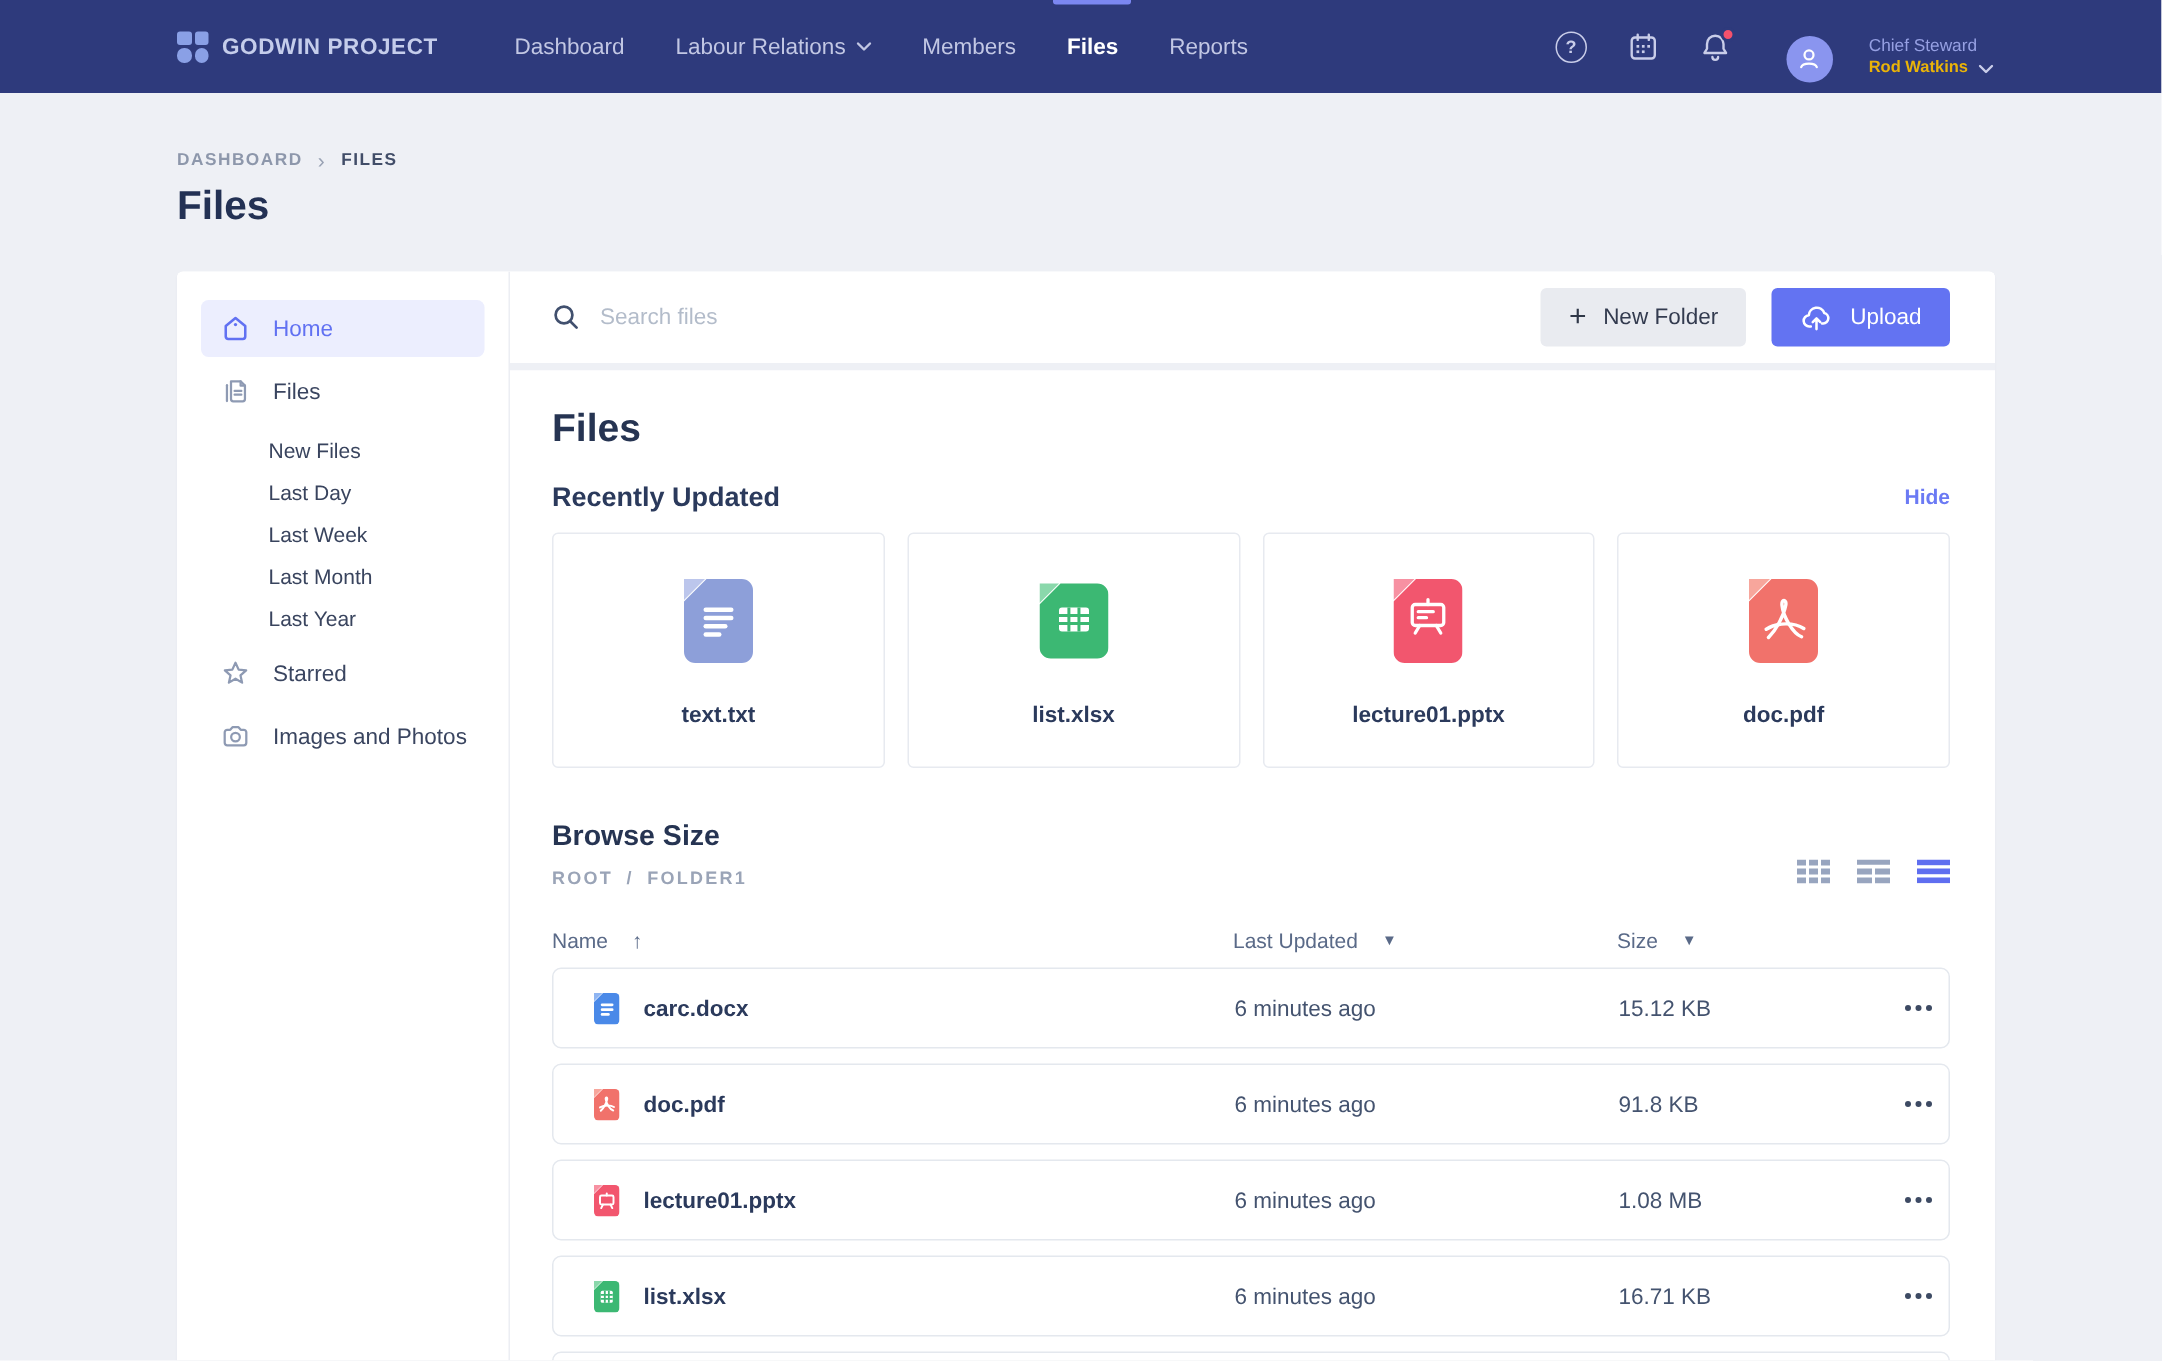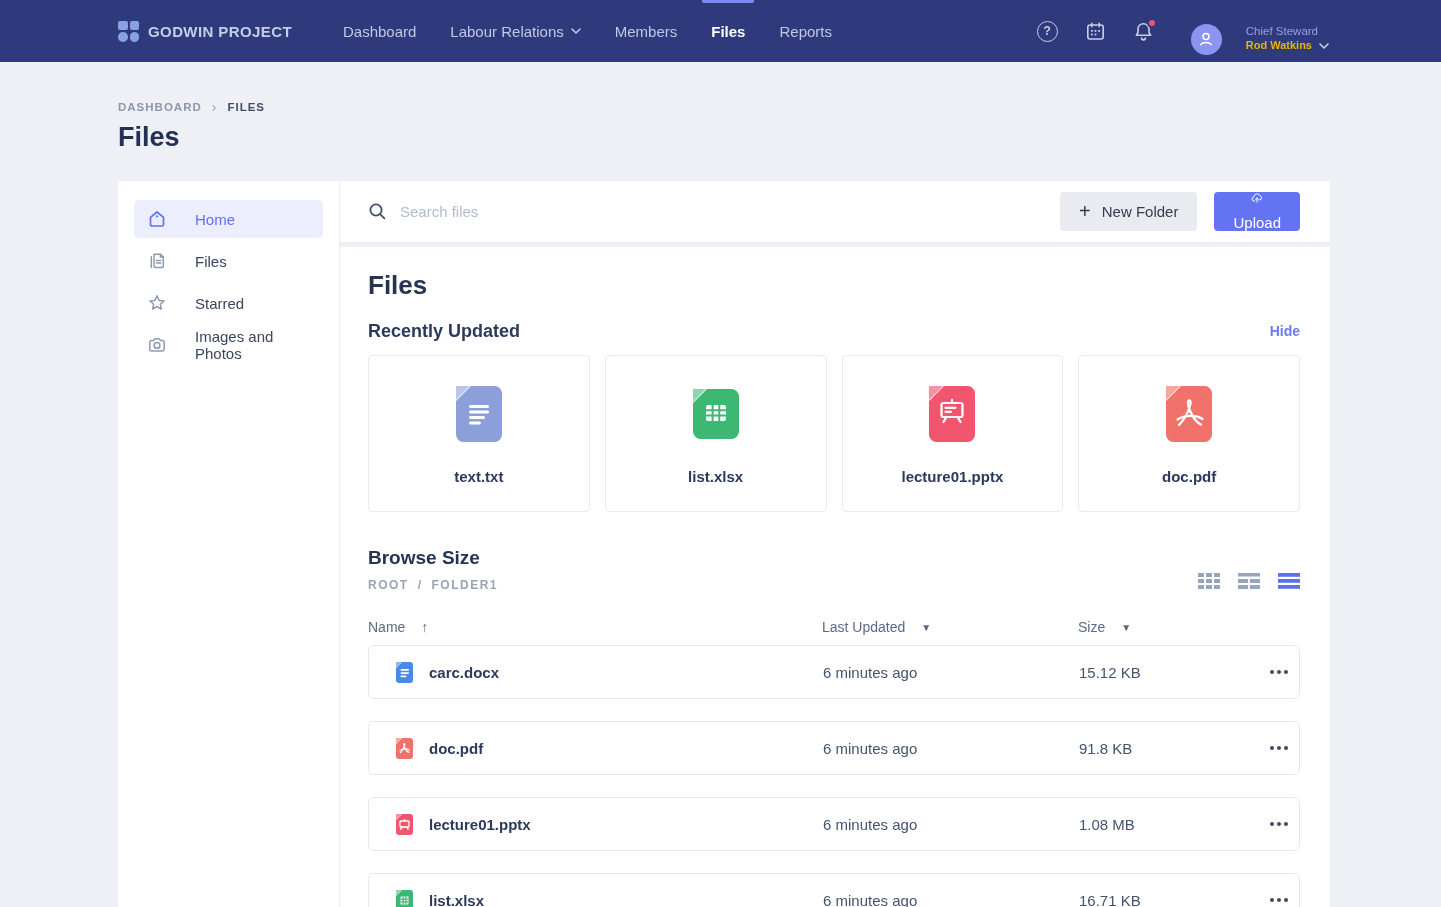"Home" .side-item { gap: 28px -> 15px }
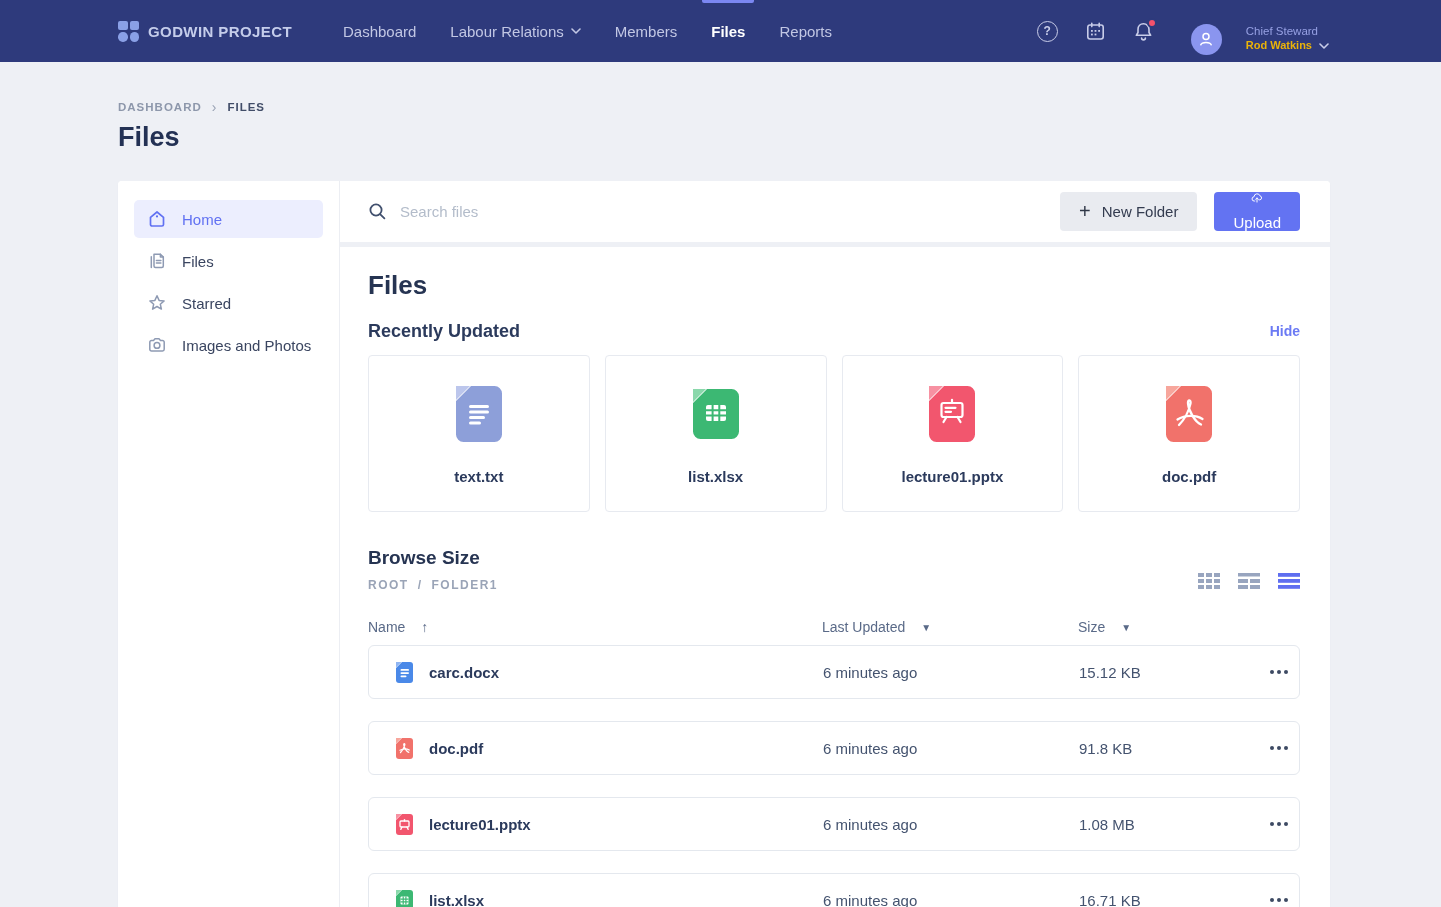"Upload" .btn-upload { flex-direction: column -> none }
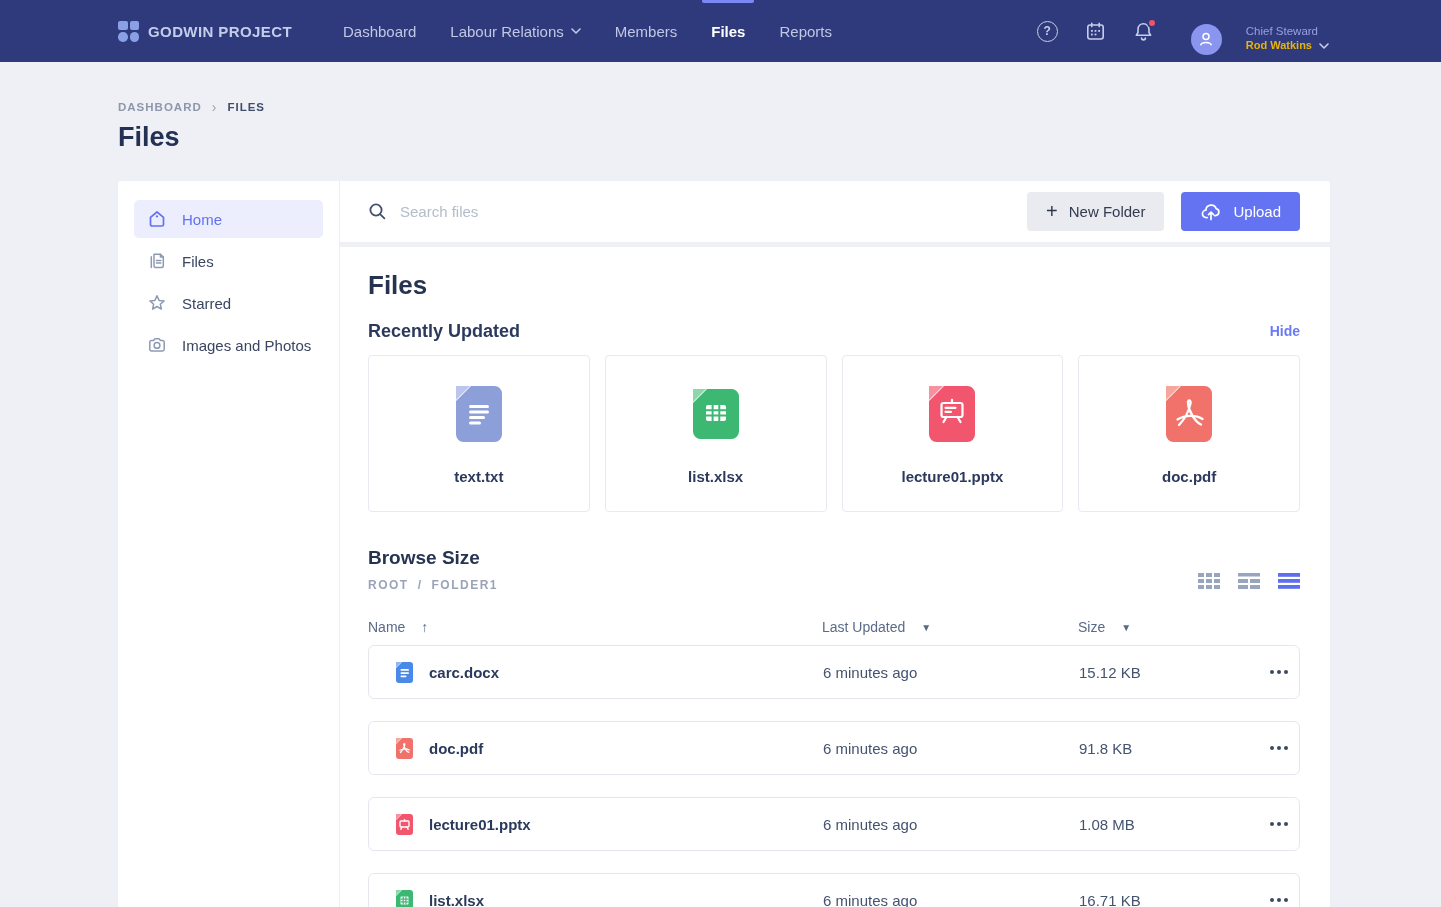"New Files" div.sub-list { html: none -> <div> <div>New Files</div> <div>Last Day</div> <div>Last Week</div> <div>Last Month</div> <div>Last Year</div> </div> }
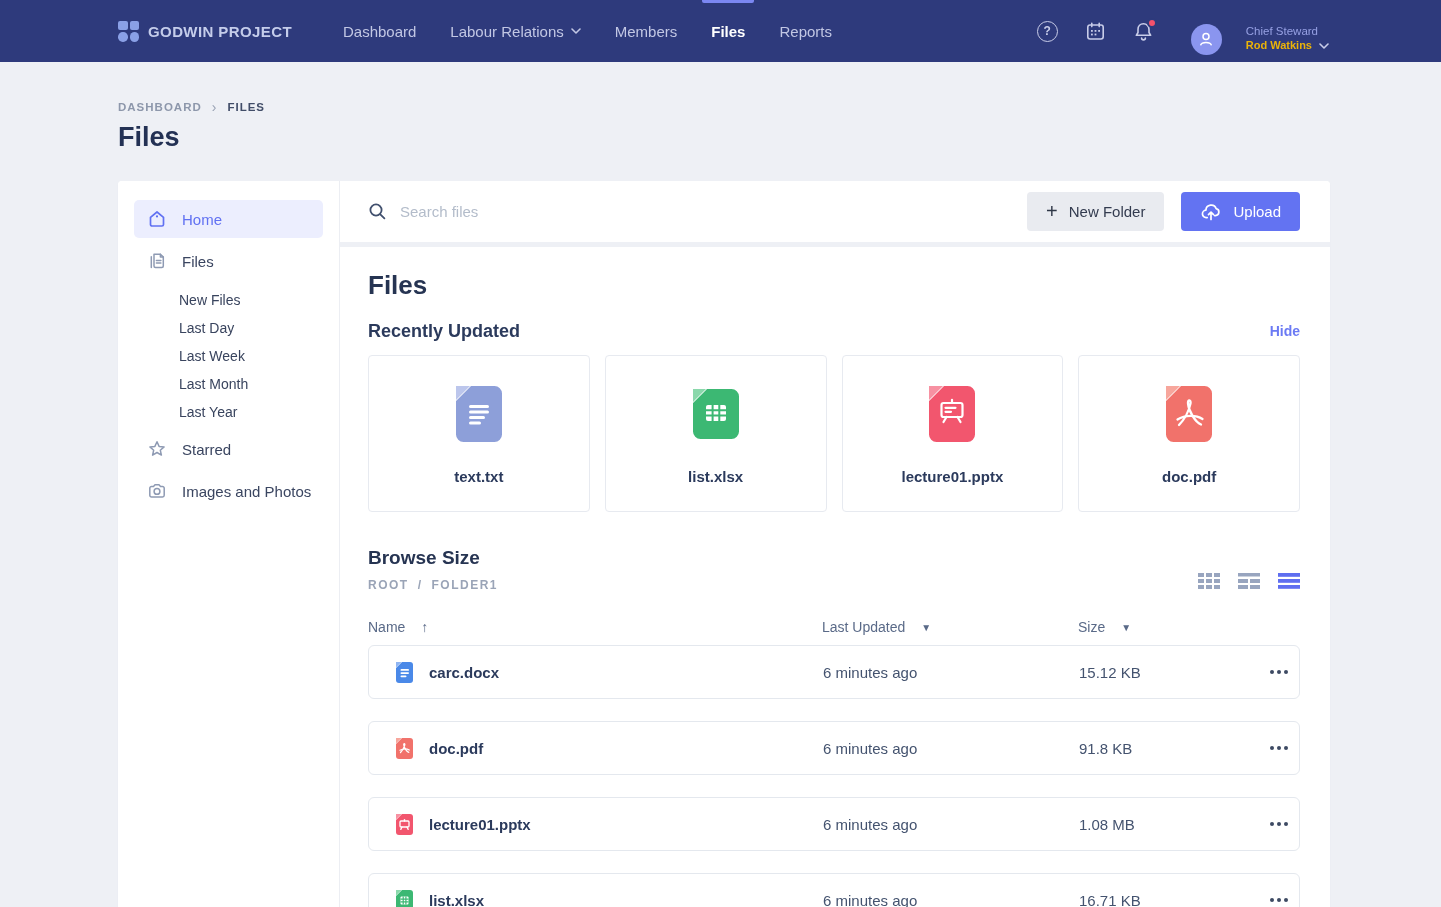"carc.docx" .file-row { margin-bottom: 22px -> 10px }
